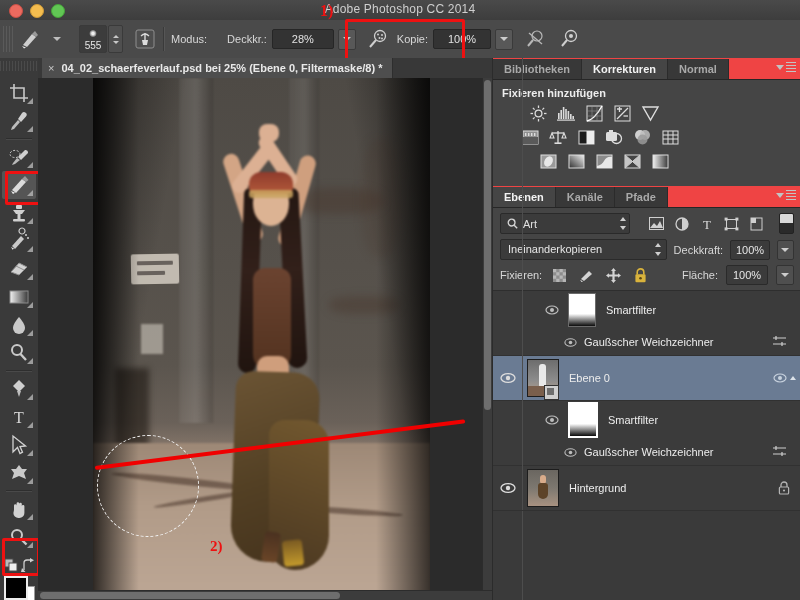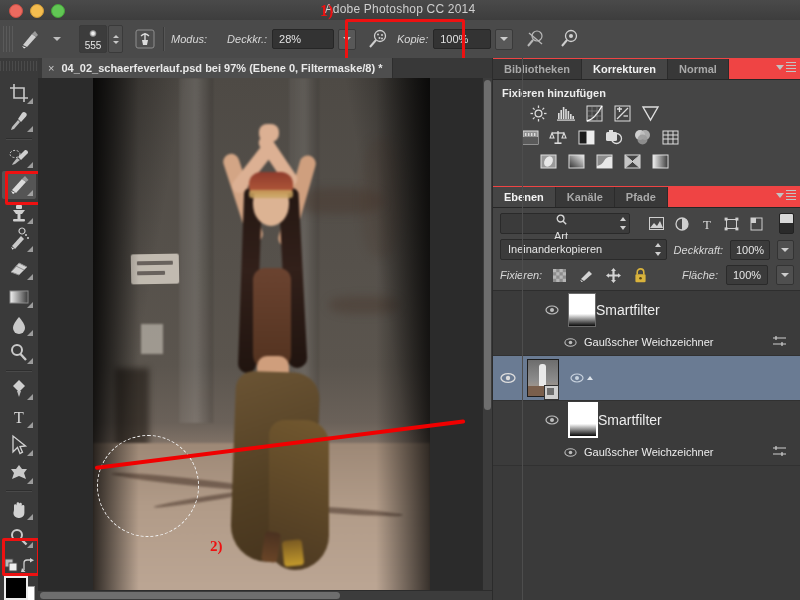"Modus:" .lbl { font-style: italic -> none }
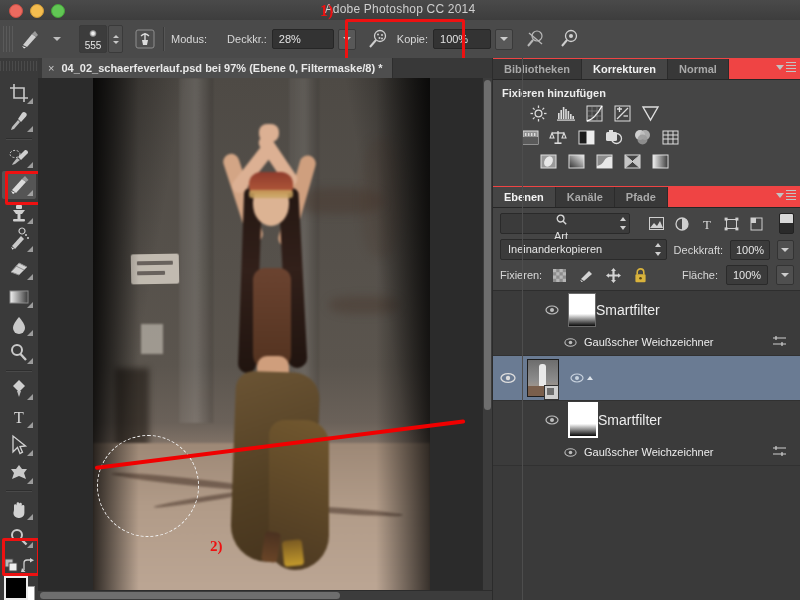"28%" .field { text-align: none -> center }
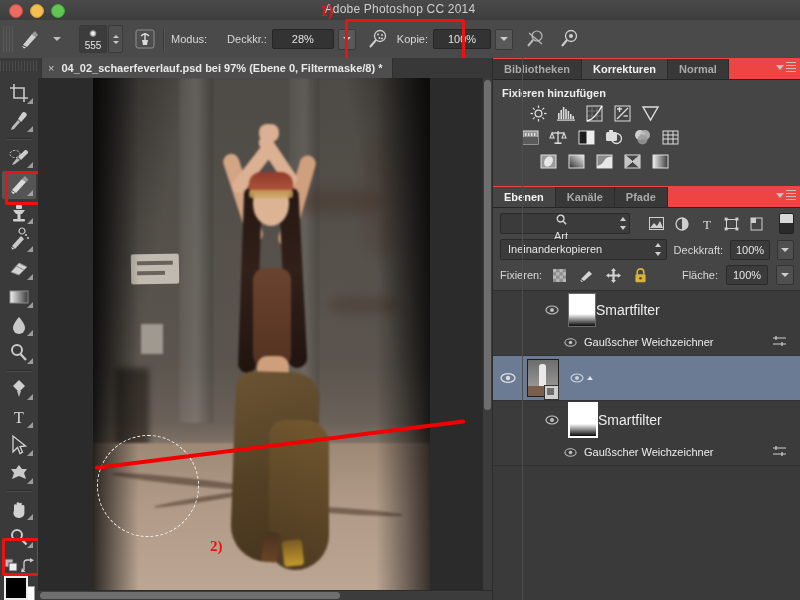"04_02_schaerfeverlauf.psd bei 97% (Ebene" span { text: 97% -> 25% }
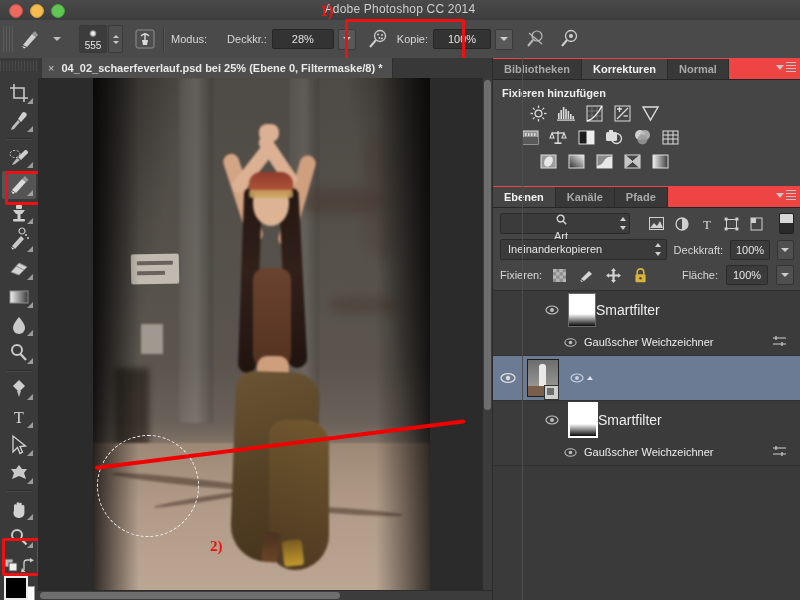"Art" .searchbox { flex-direction: column -> none }
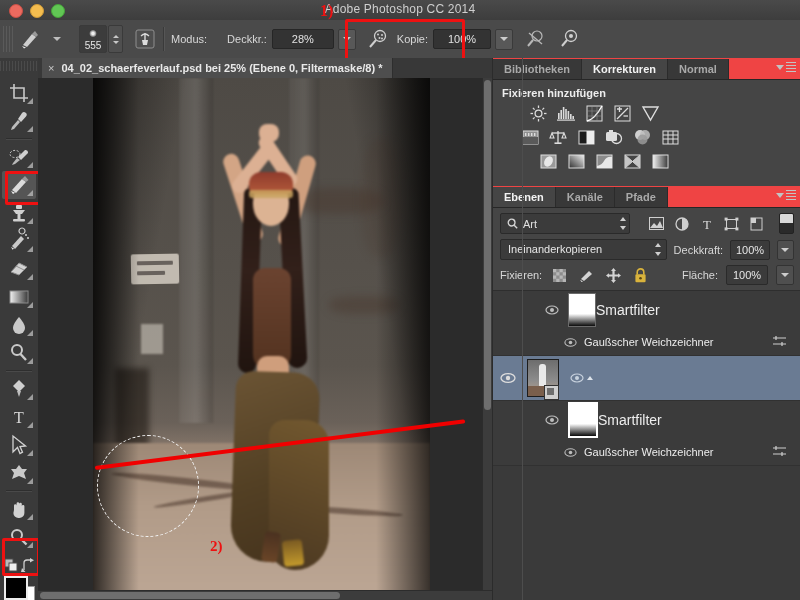"Smartfilter" .sub-name { font-size: 14px -> 11px; padding-left: none -> 10px }
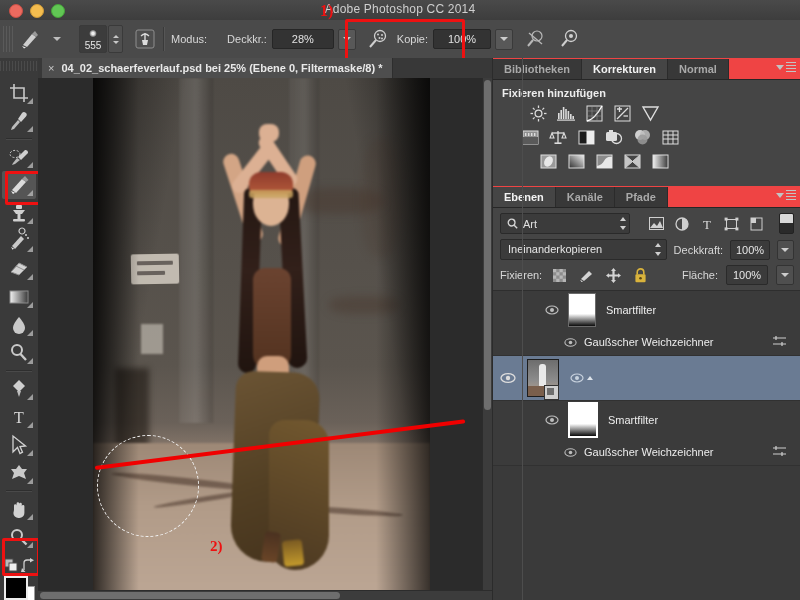"Ebene 0" div.layer-name { html: none -> <div>Ebene 0</div> }
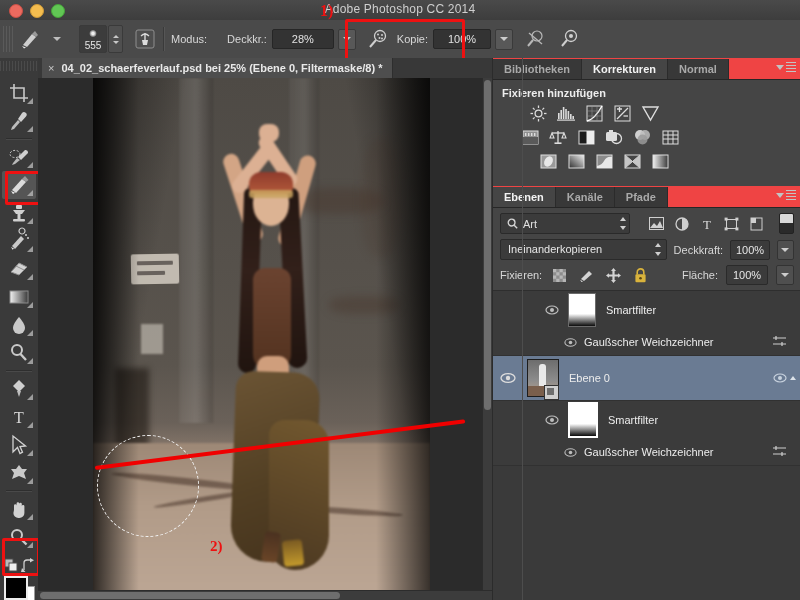"Hintergrund" div.layer-row { html: none -> <div> <div> <svg> <ellipse></ellipse> <circle></circle> </svg> </div> <div> <div> <div></div> <div></div> <div></div> </div> </div> <div>Hintergrund</div> <div> <svg> <path></path> <rect></rect> <circle></circle> </svg> </div> </div> }
